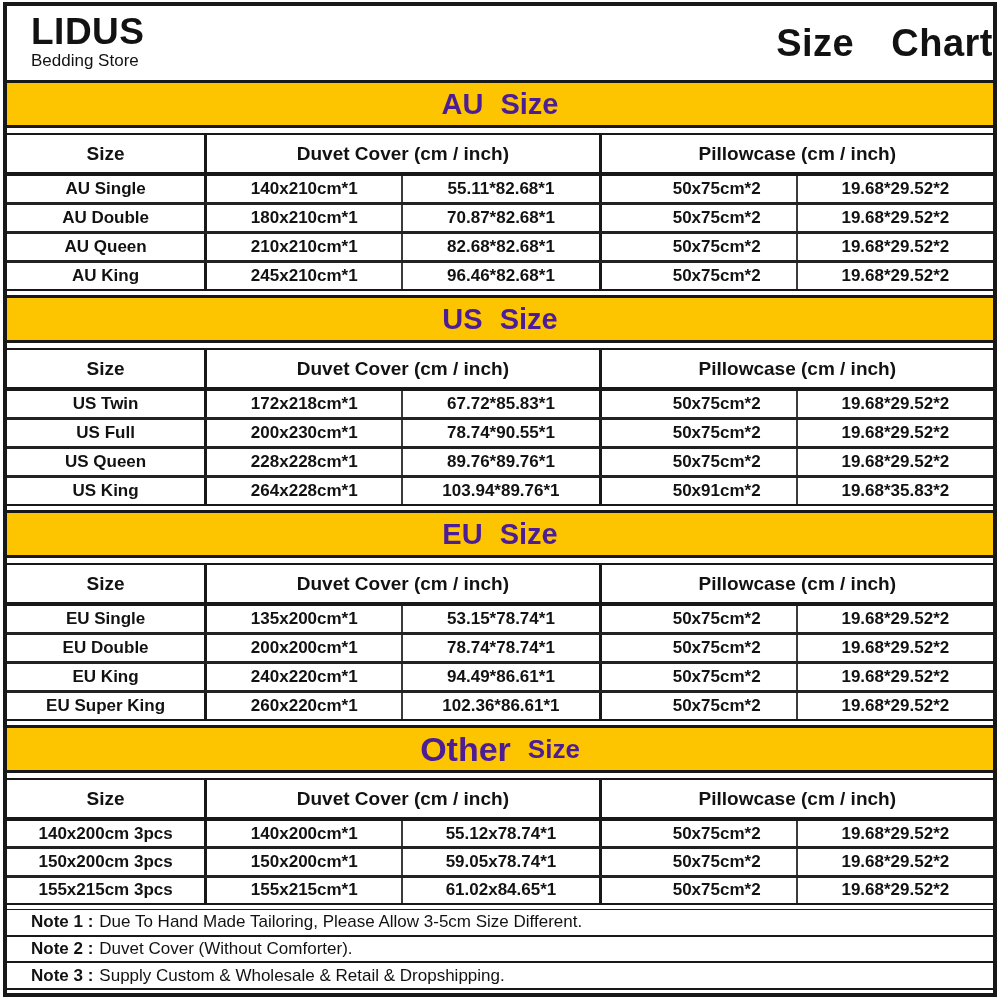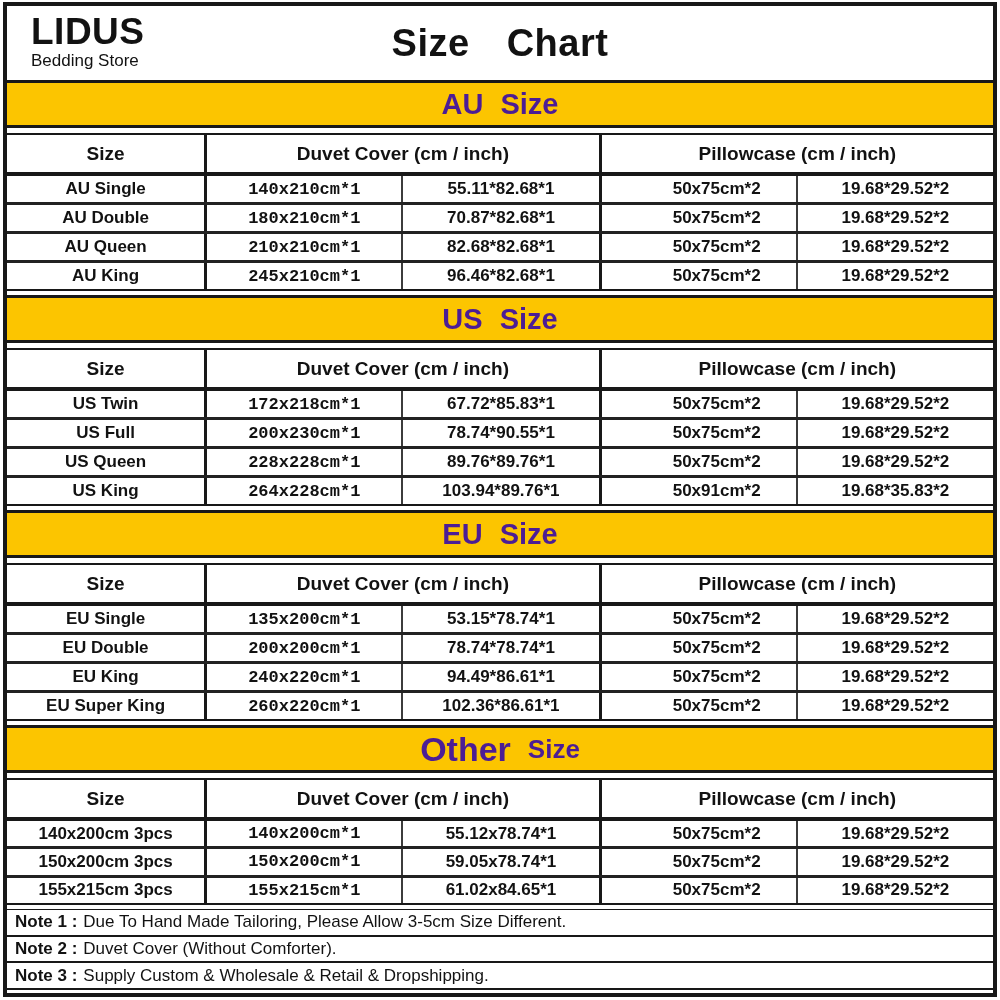"Size Chart" .page-title { text-align: center -> right }
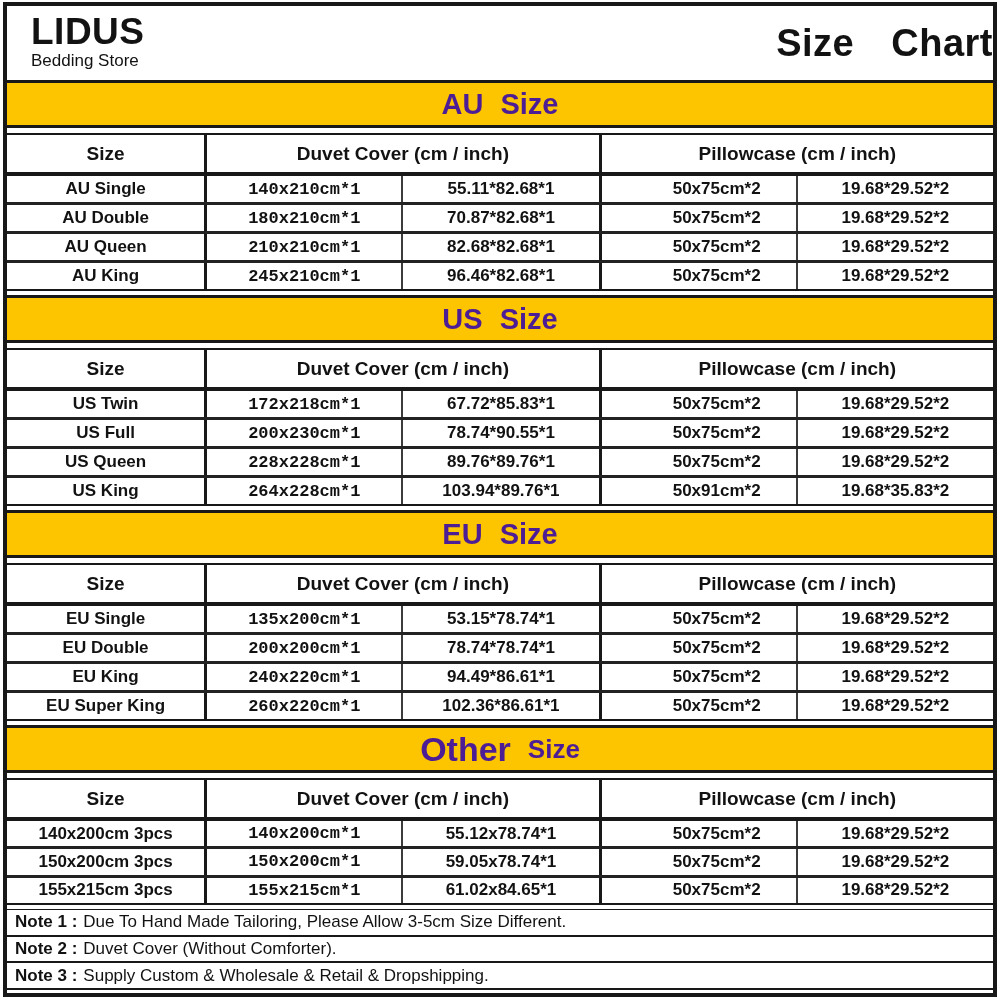"140x210cm*1" .c-duvet-cm { font-family: Liberation Mono, monospace -> none }
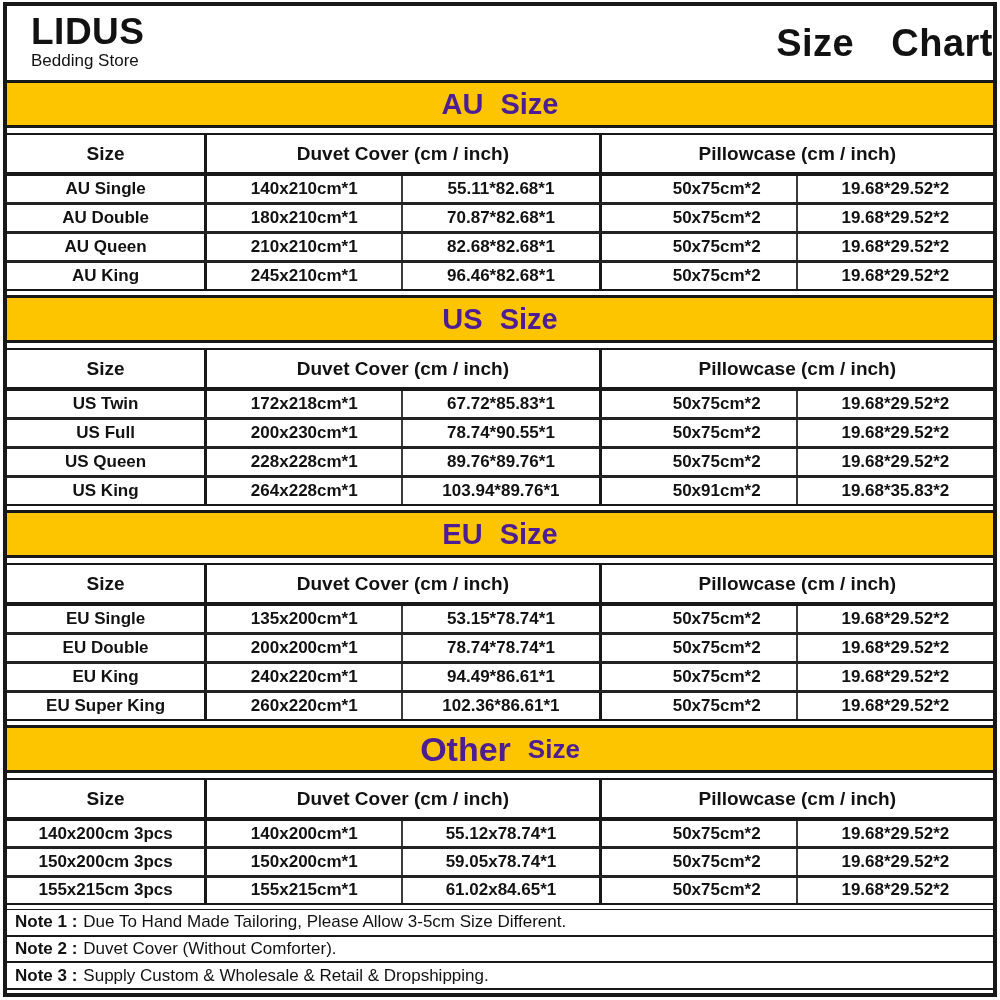"Note 1 :" .note { padding-left: 8px -> 24px }
